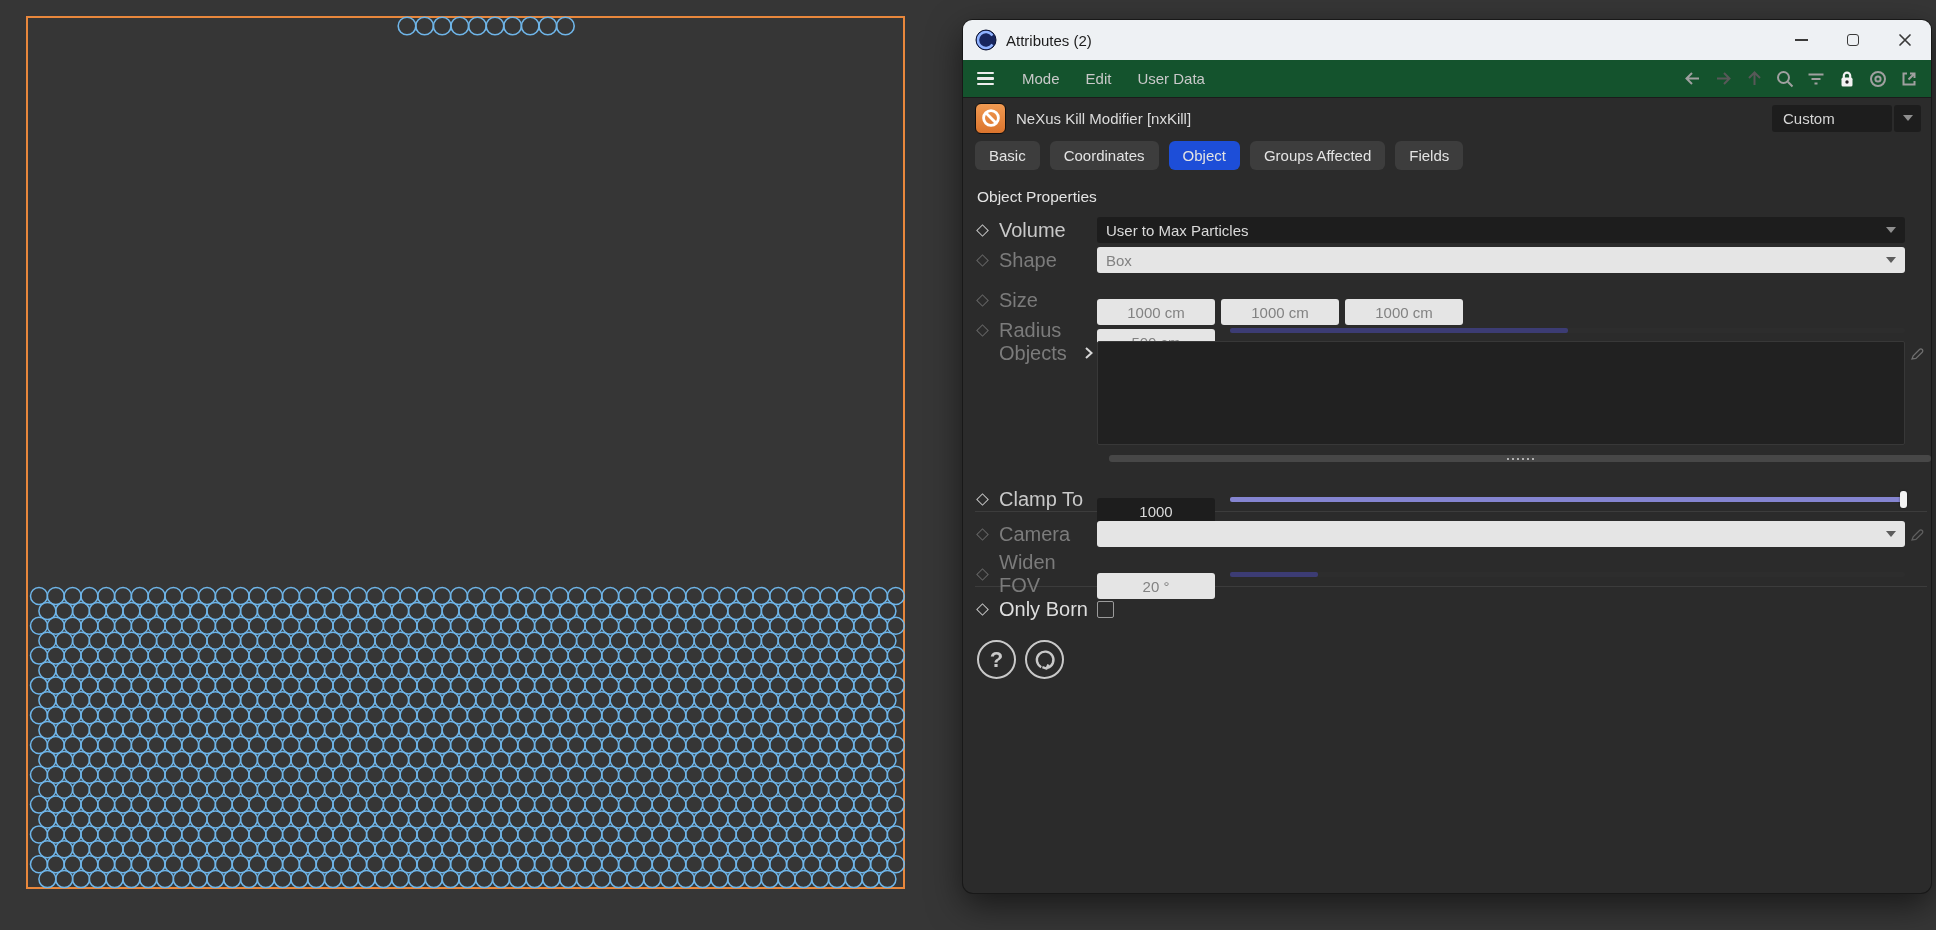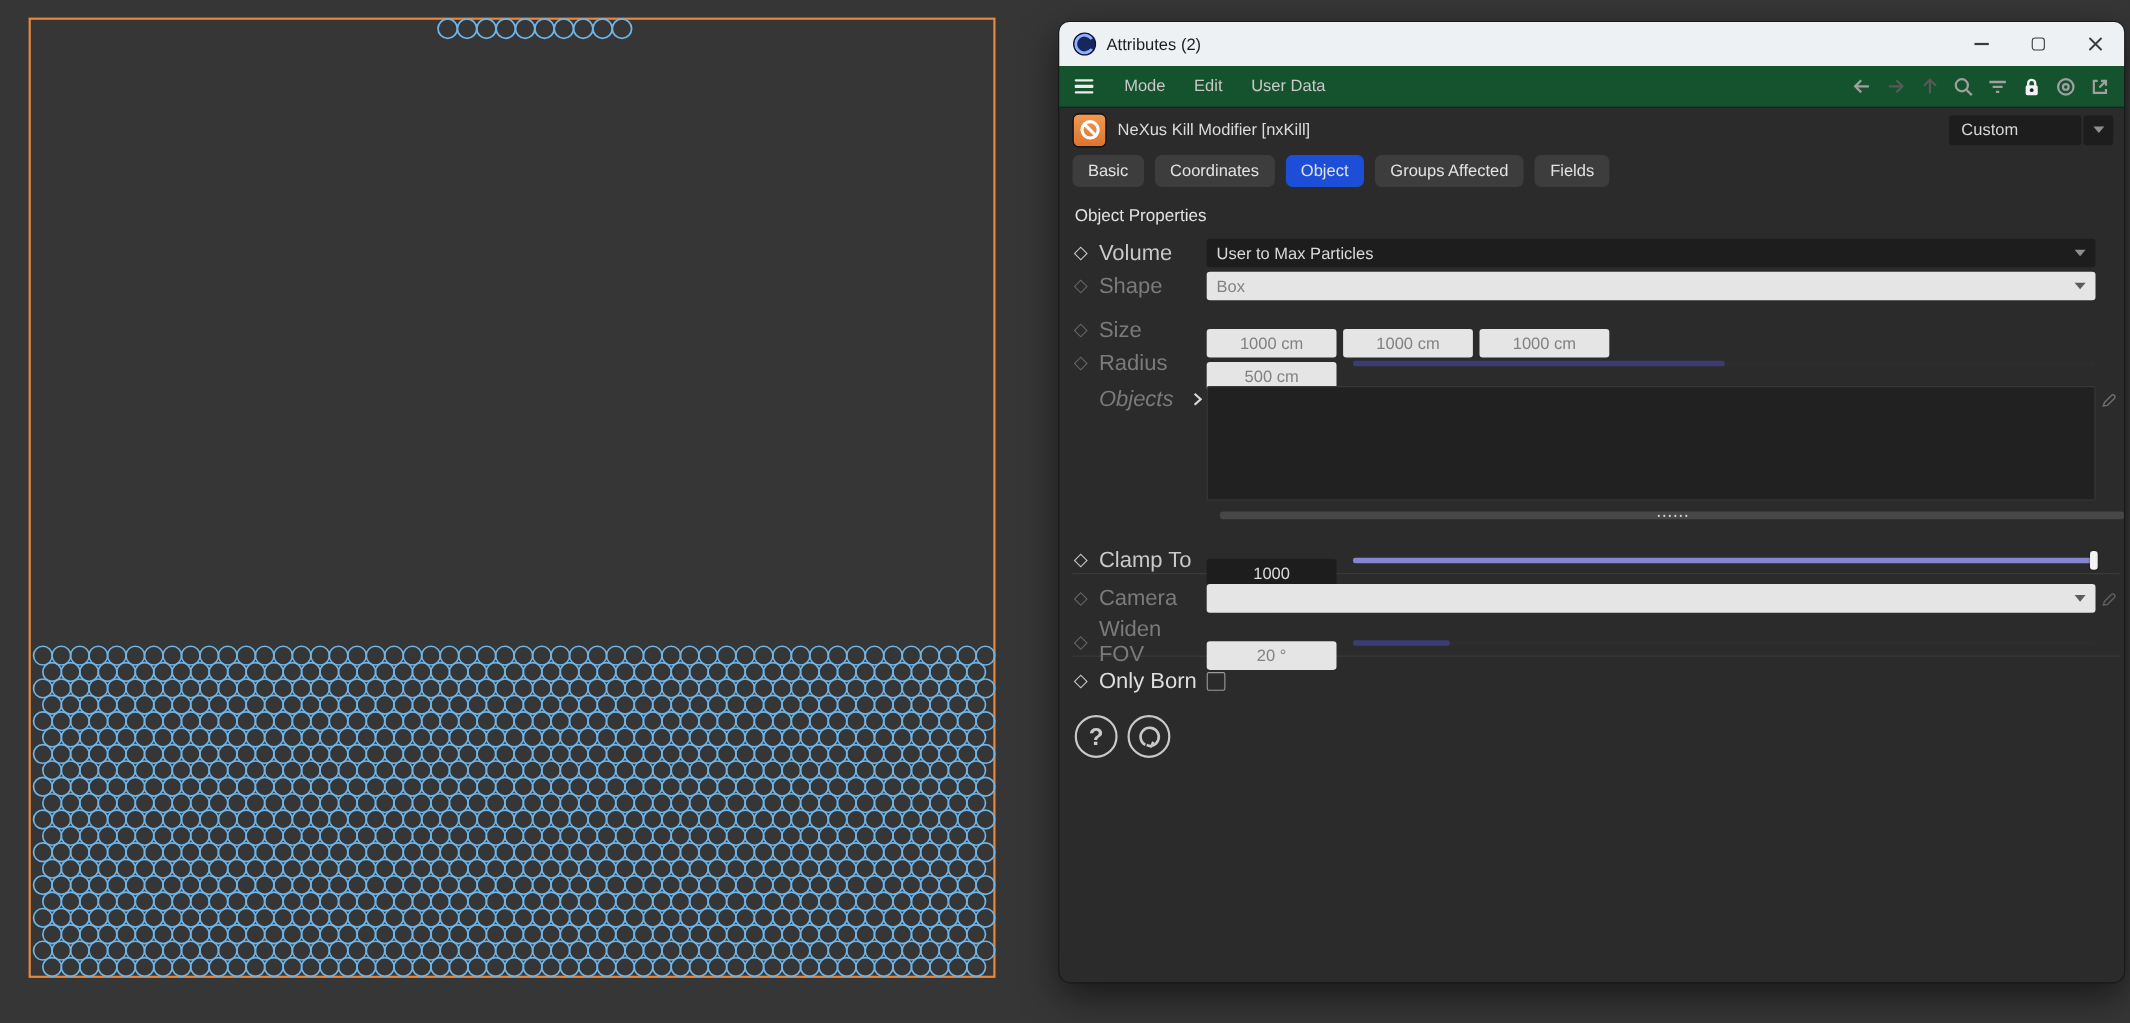"Objects" .objects-row { font-style: italic -> none; margin-top: 16px -> 6px }
